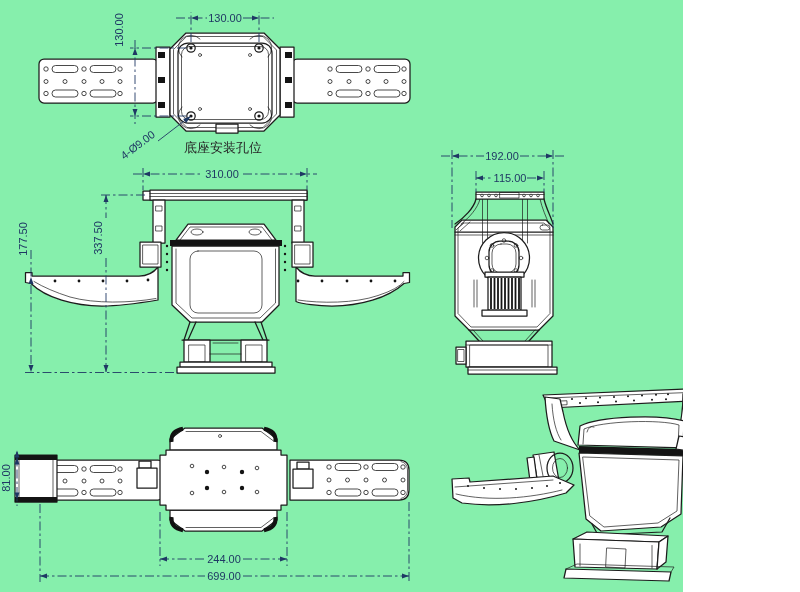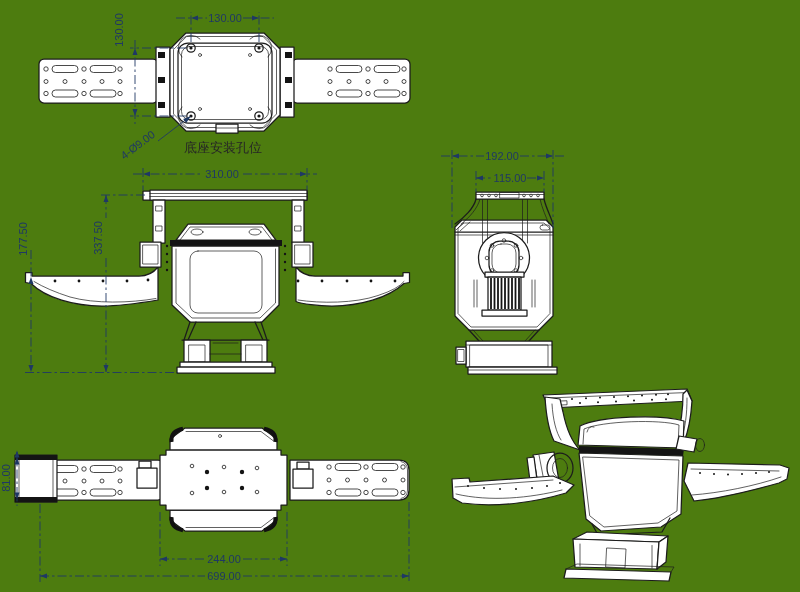"130.00" #canvas { background: #4d7c0f -> #86efac; width: 800px -> 683px }
